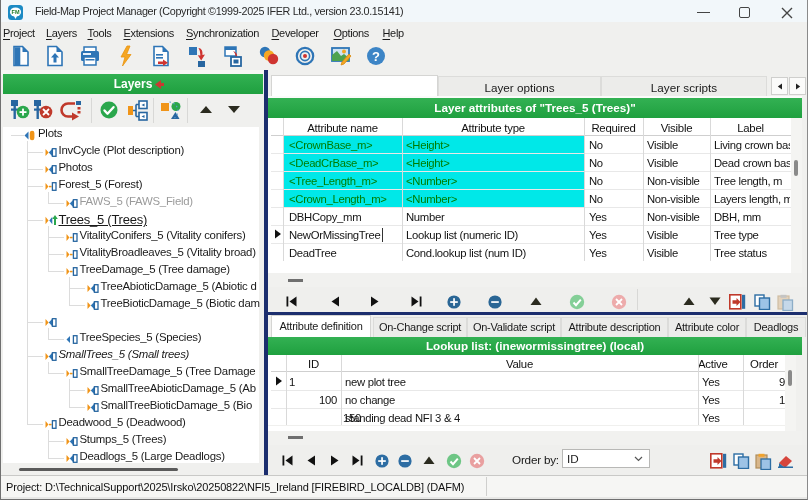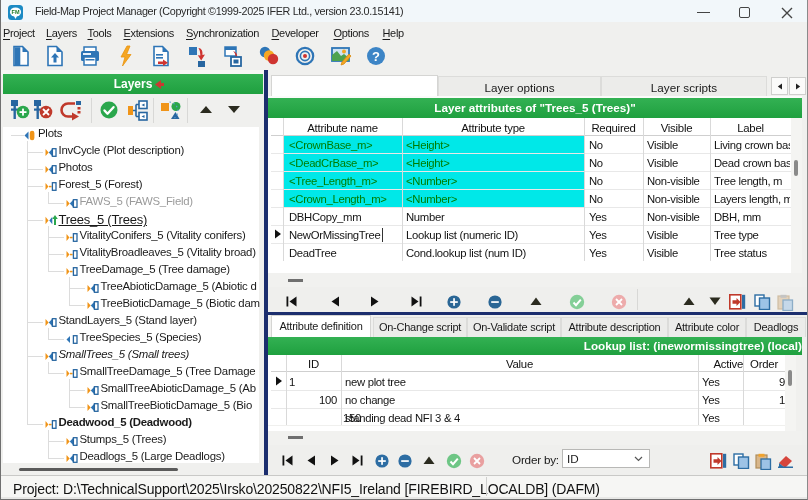"StandLayers_5 (Stand layer)" div.t { html: <div>StandLayers_5 (Stand layer)</div> -> none }
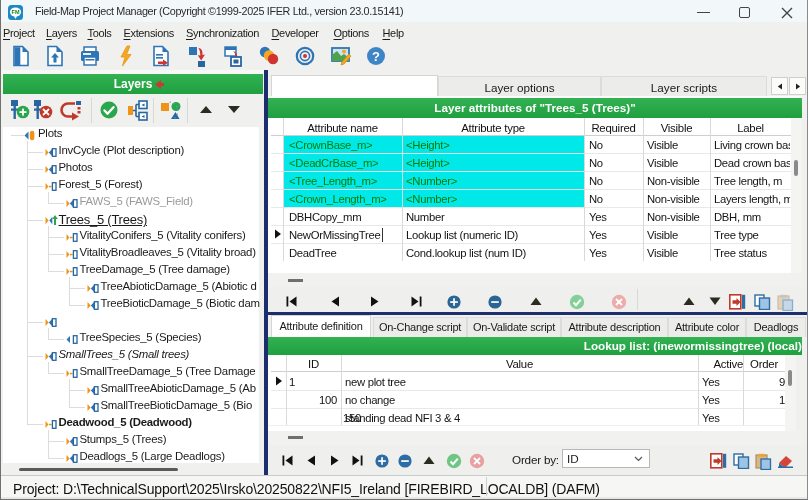"Lookup list: (inewormissingtree) (local)" div.t { text-align: right -> center }
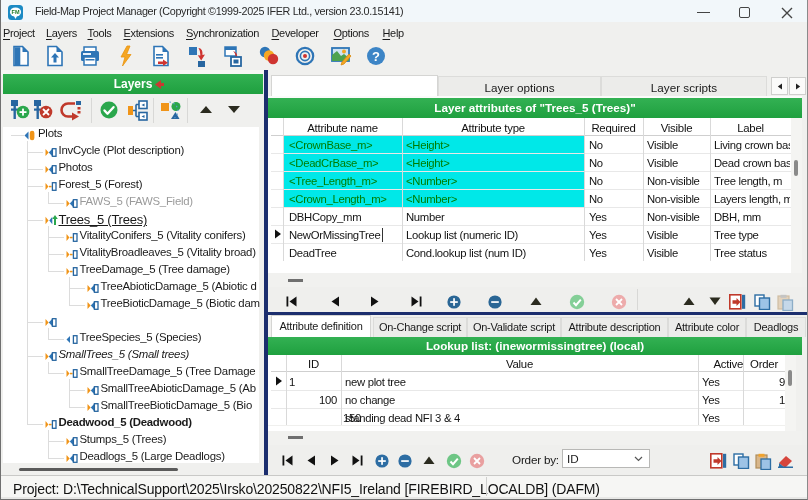"Active" div.t { text-align: right -> left }
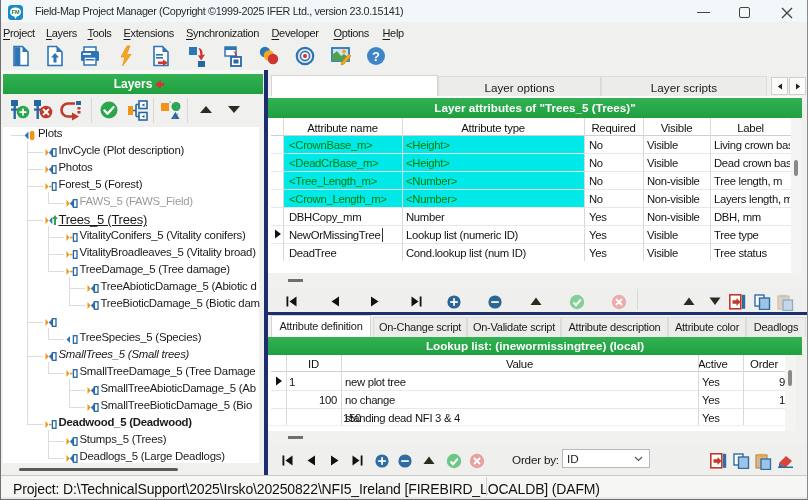"Deadwood_5 (Deadwood)" div.t { font-weight: bold -> none }
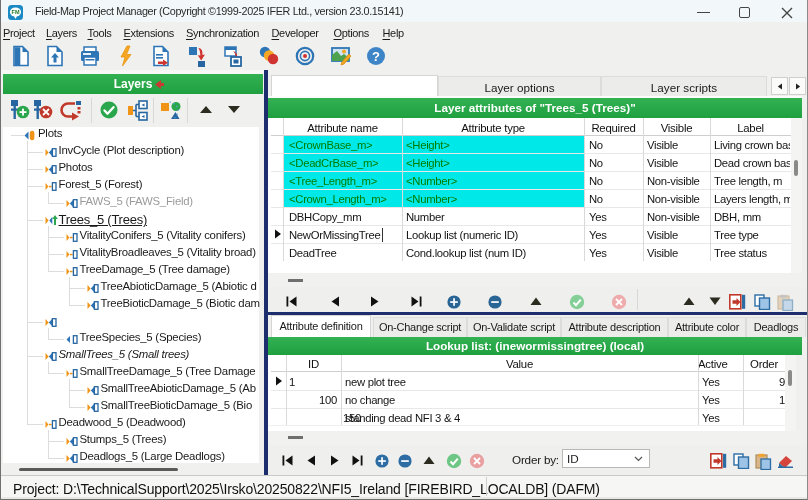"Project:" div.t { font-size: 14px -> 11px; left: 12px -> 5px }
